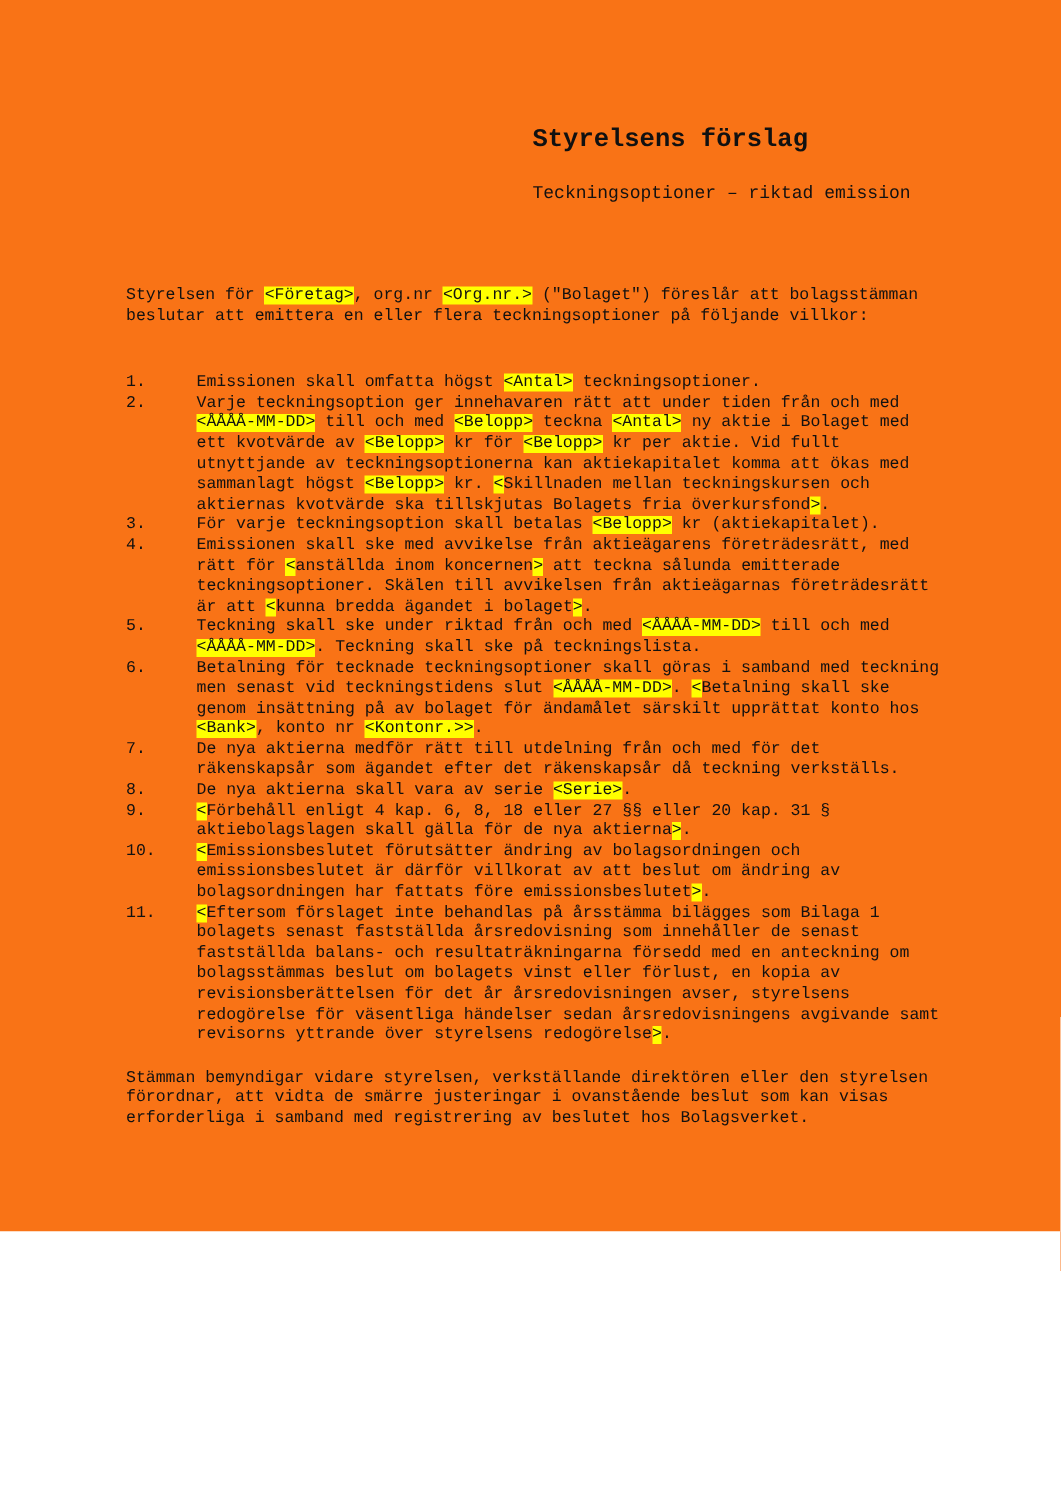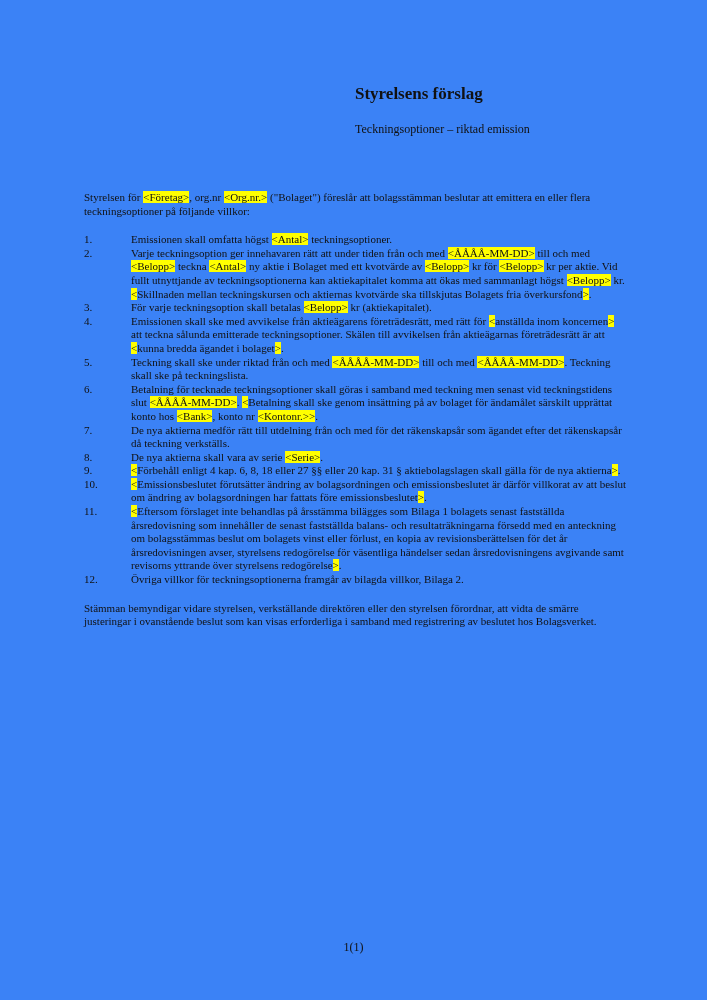"Styrelsens förslag" .page { background: #3b82f6 -> #f97316; font-family: Liberation Serif, serif -> Liberation Mono, monospace; height: 1000px -> 821px }
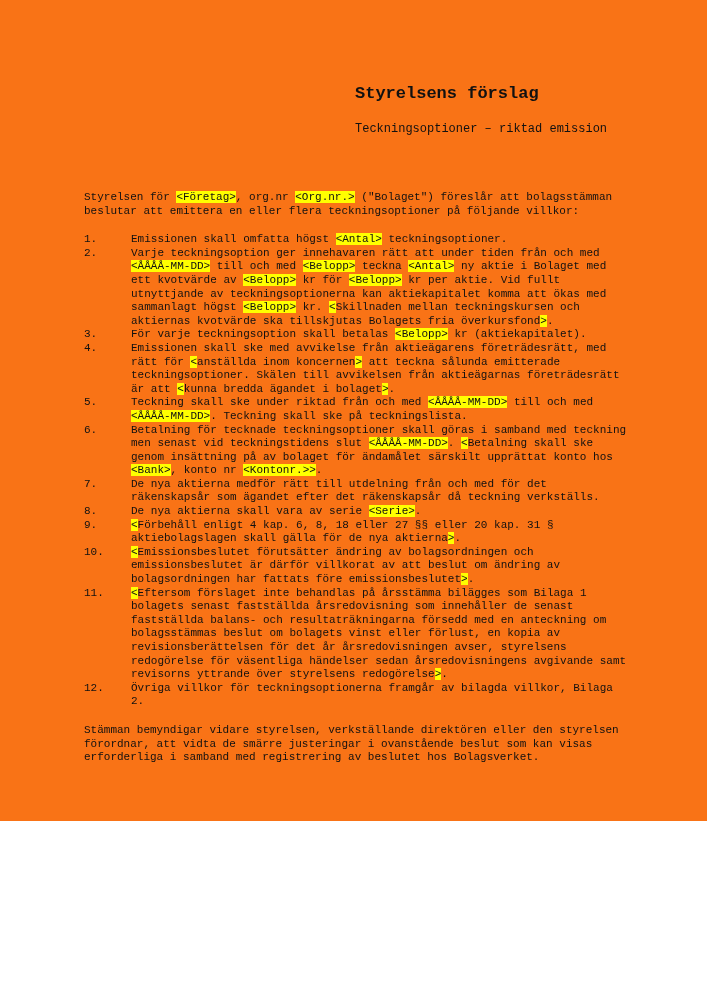"Styrelsen för <Företag>, org.nr" .intro { margin: 0 0 15px 0 -> 0 0 31px 0 }
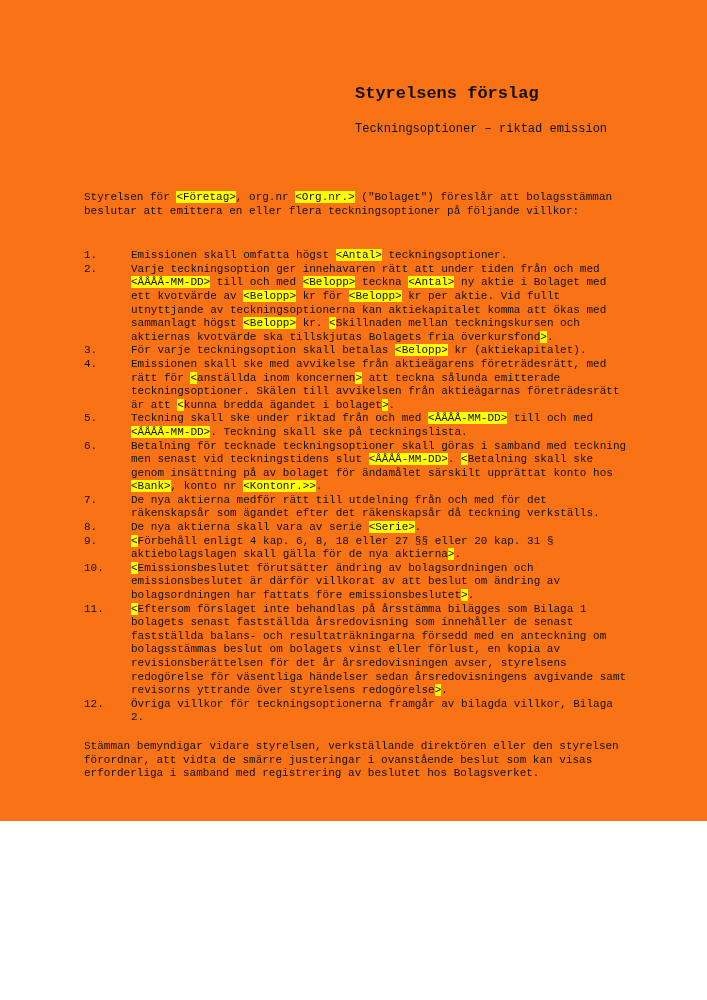"12." div.li { html: <div> <span>12.</span> <div><span>Övriga villkor för teckningsoptionerna framgår av bilagda villkor, Bilaga 2.</span></div> </div> -> none }
